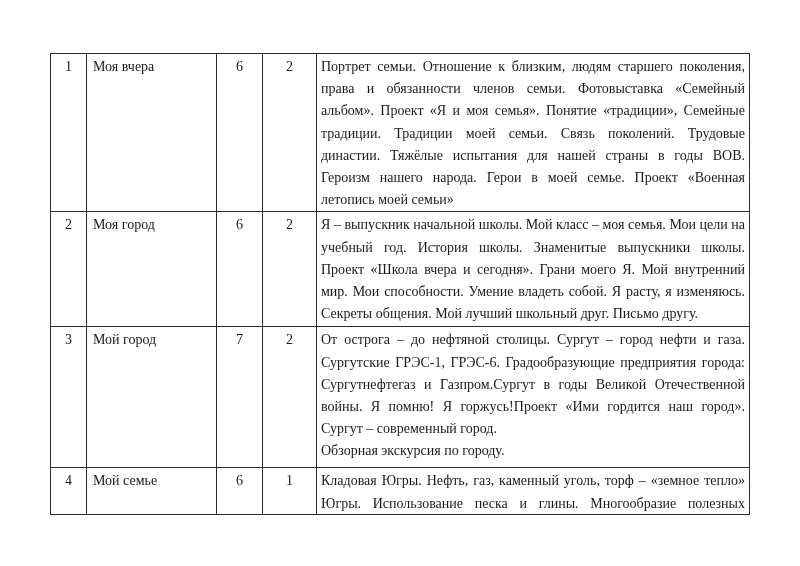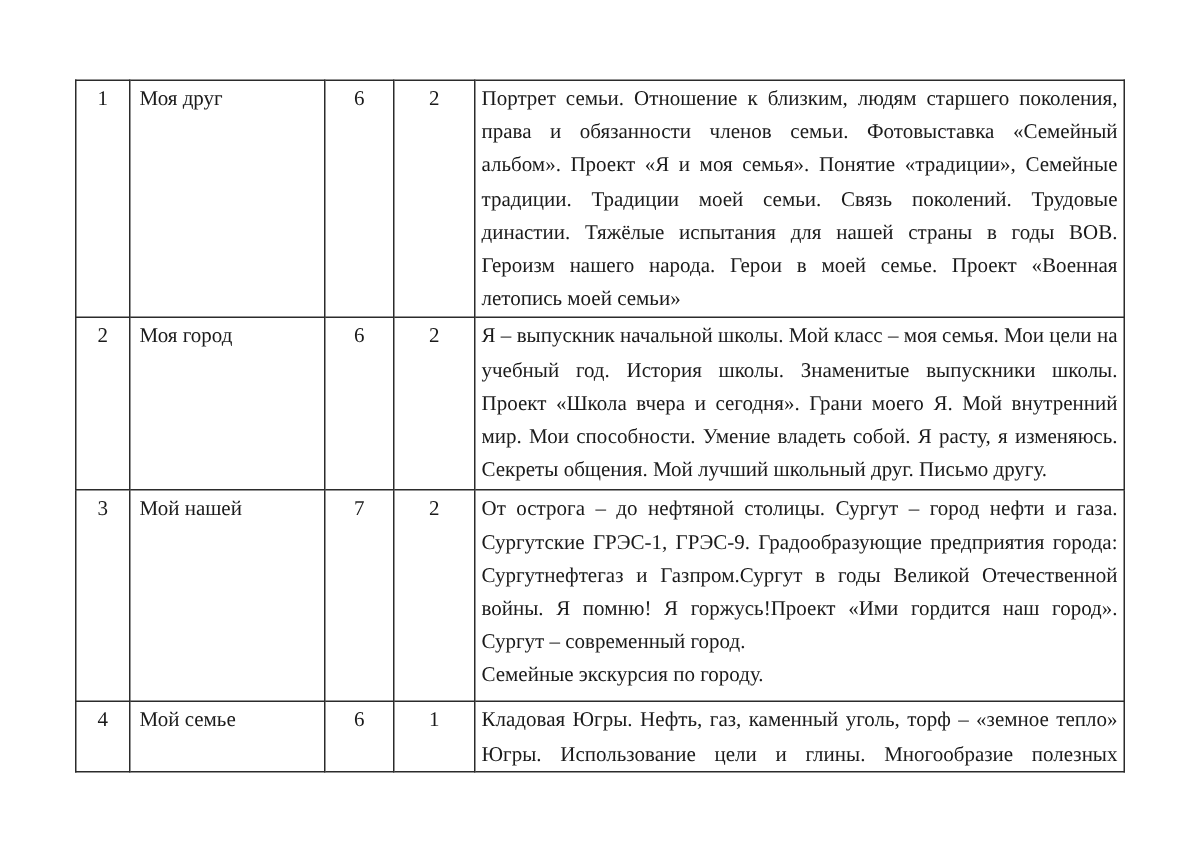"Моя друг" td.topic { text: друг -> вчера }
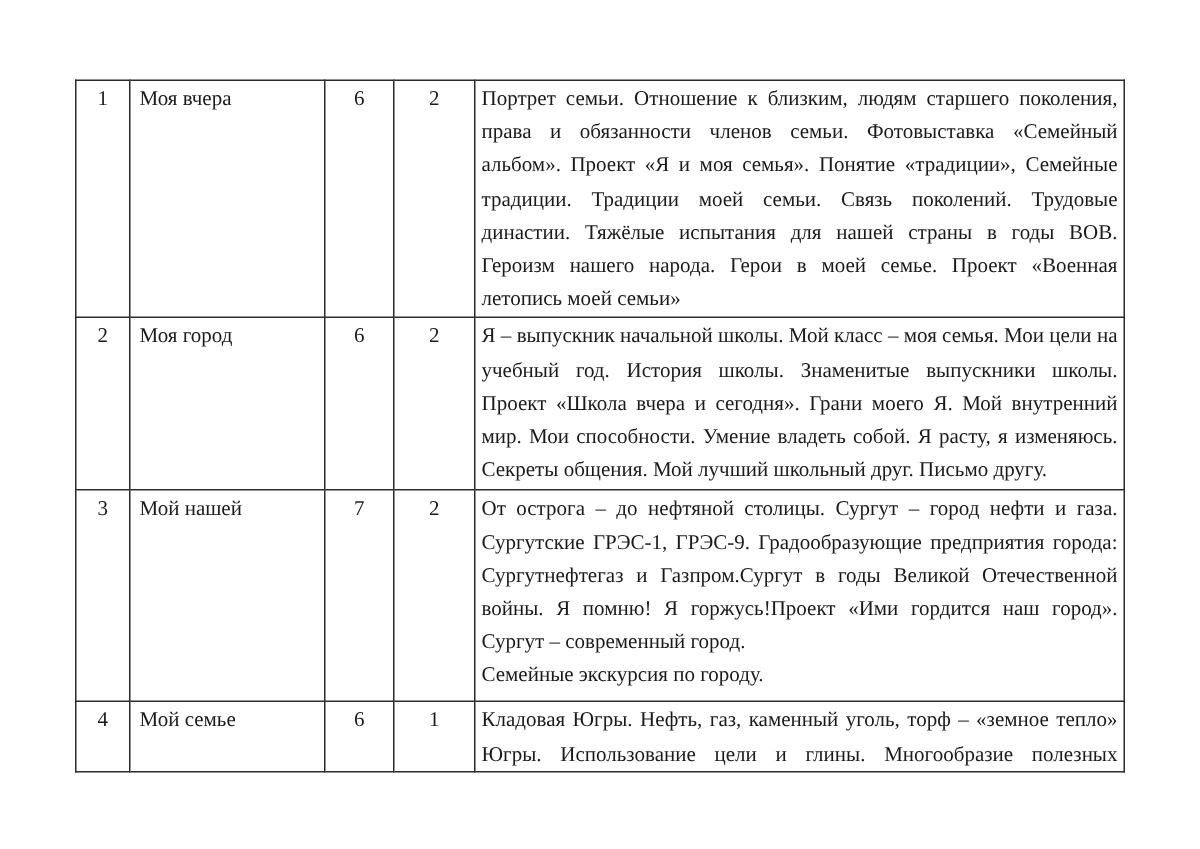"Мой нашей" td.topic { text: нашей -> город }
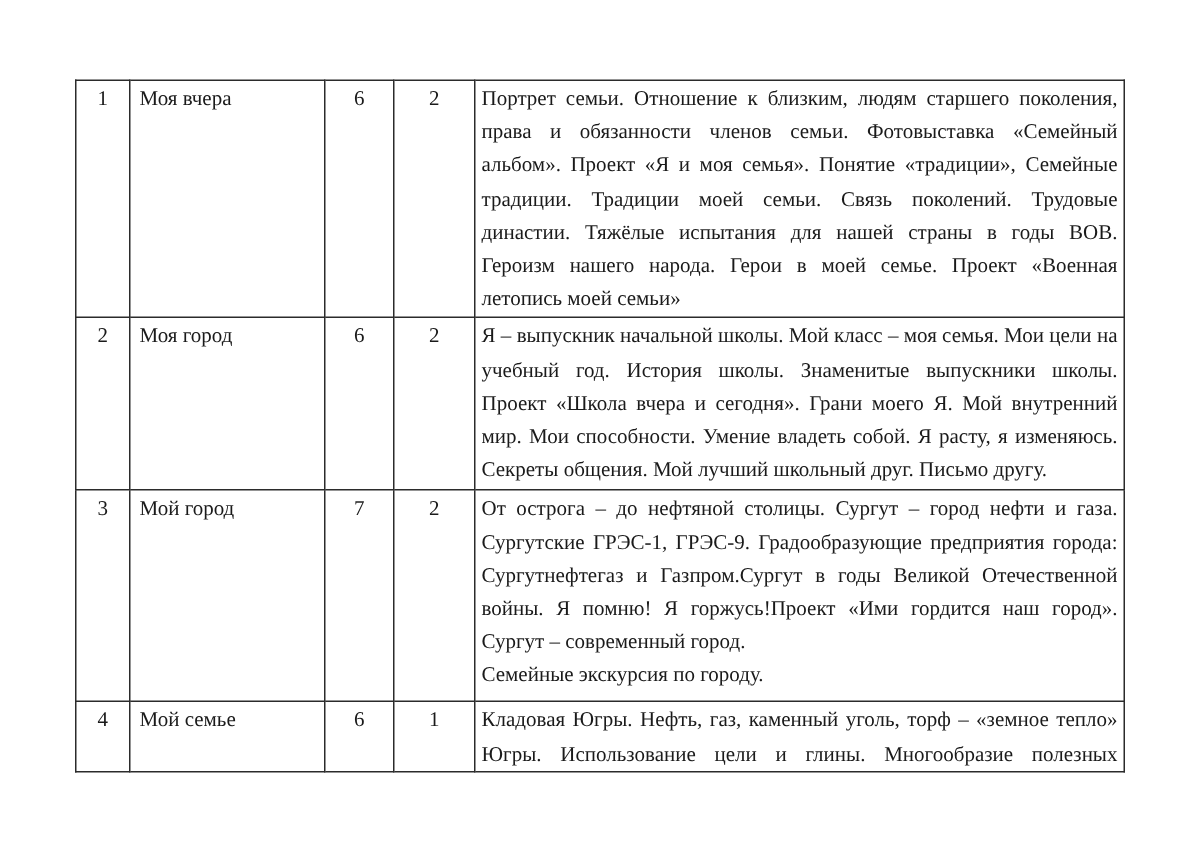"От острога – до нефтяной" p.para { text: ГРЭС-9 -> ГРЭС-6 }
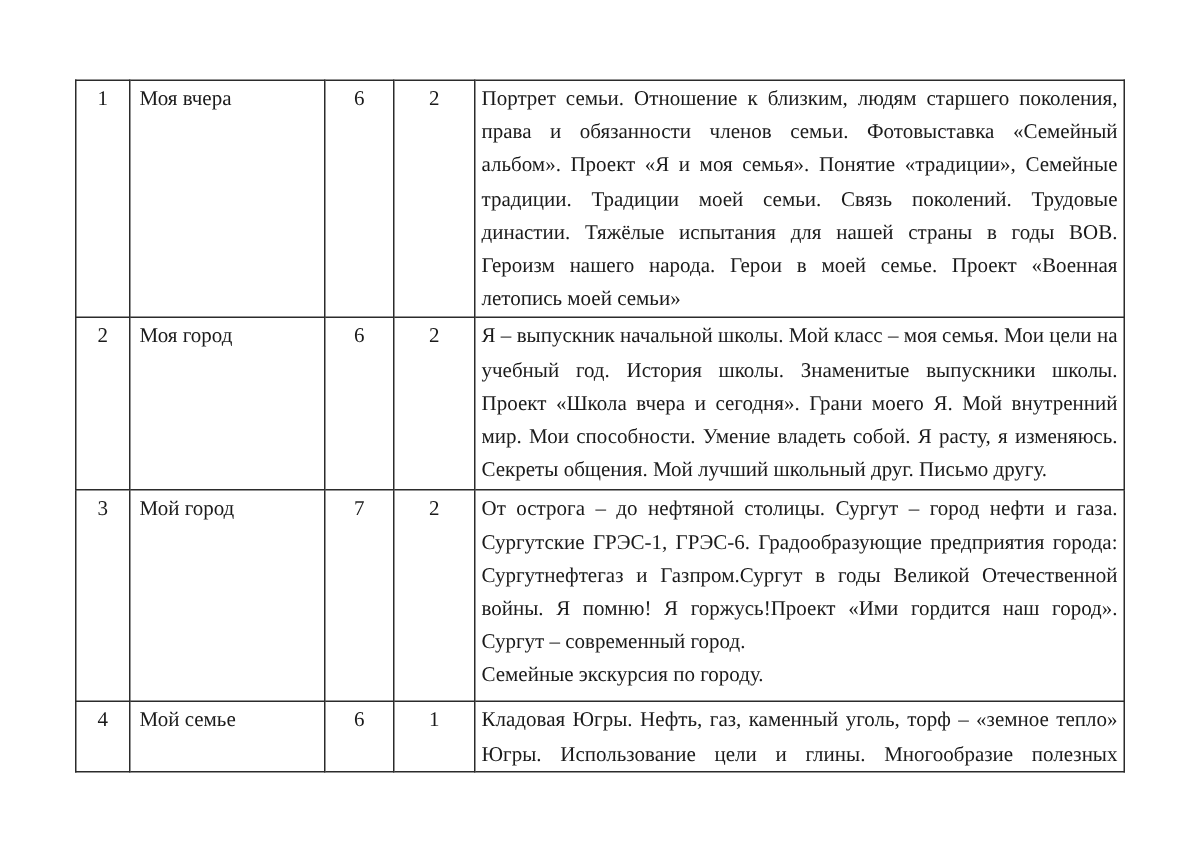"Семейные экскурсия по городу." p.para { text: Семейные -> Обзорная }
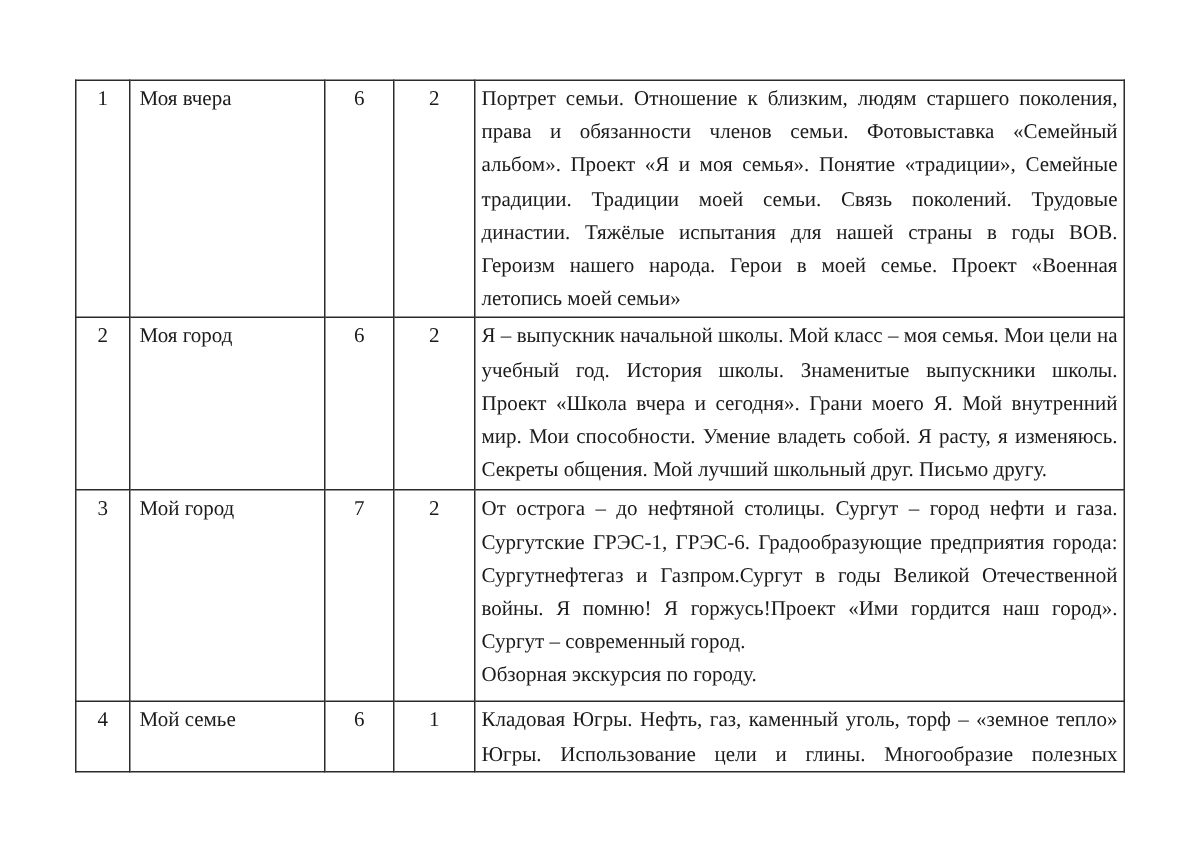"Кладовая Югры. Нефть, газ, каменный" p.para { text: цели -> песка }
